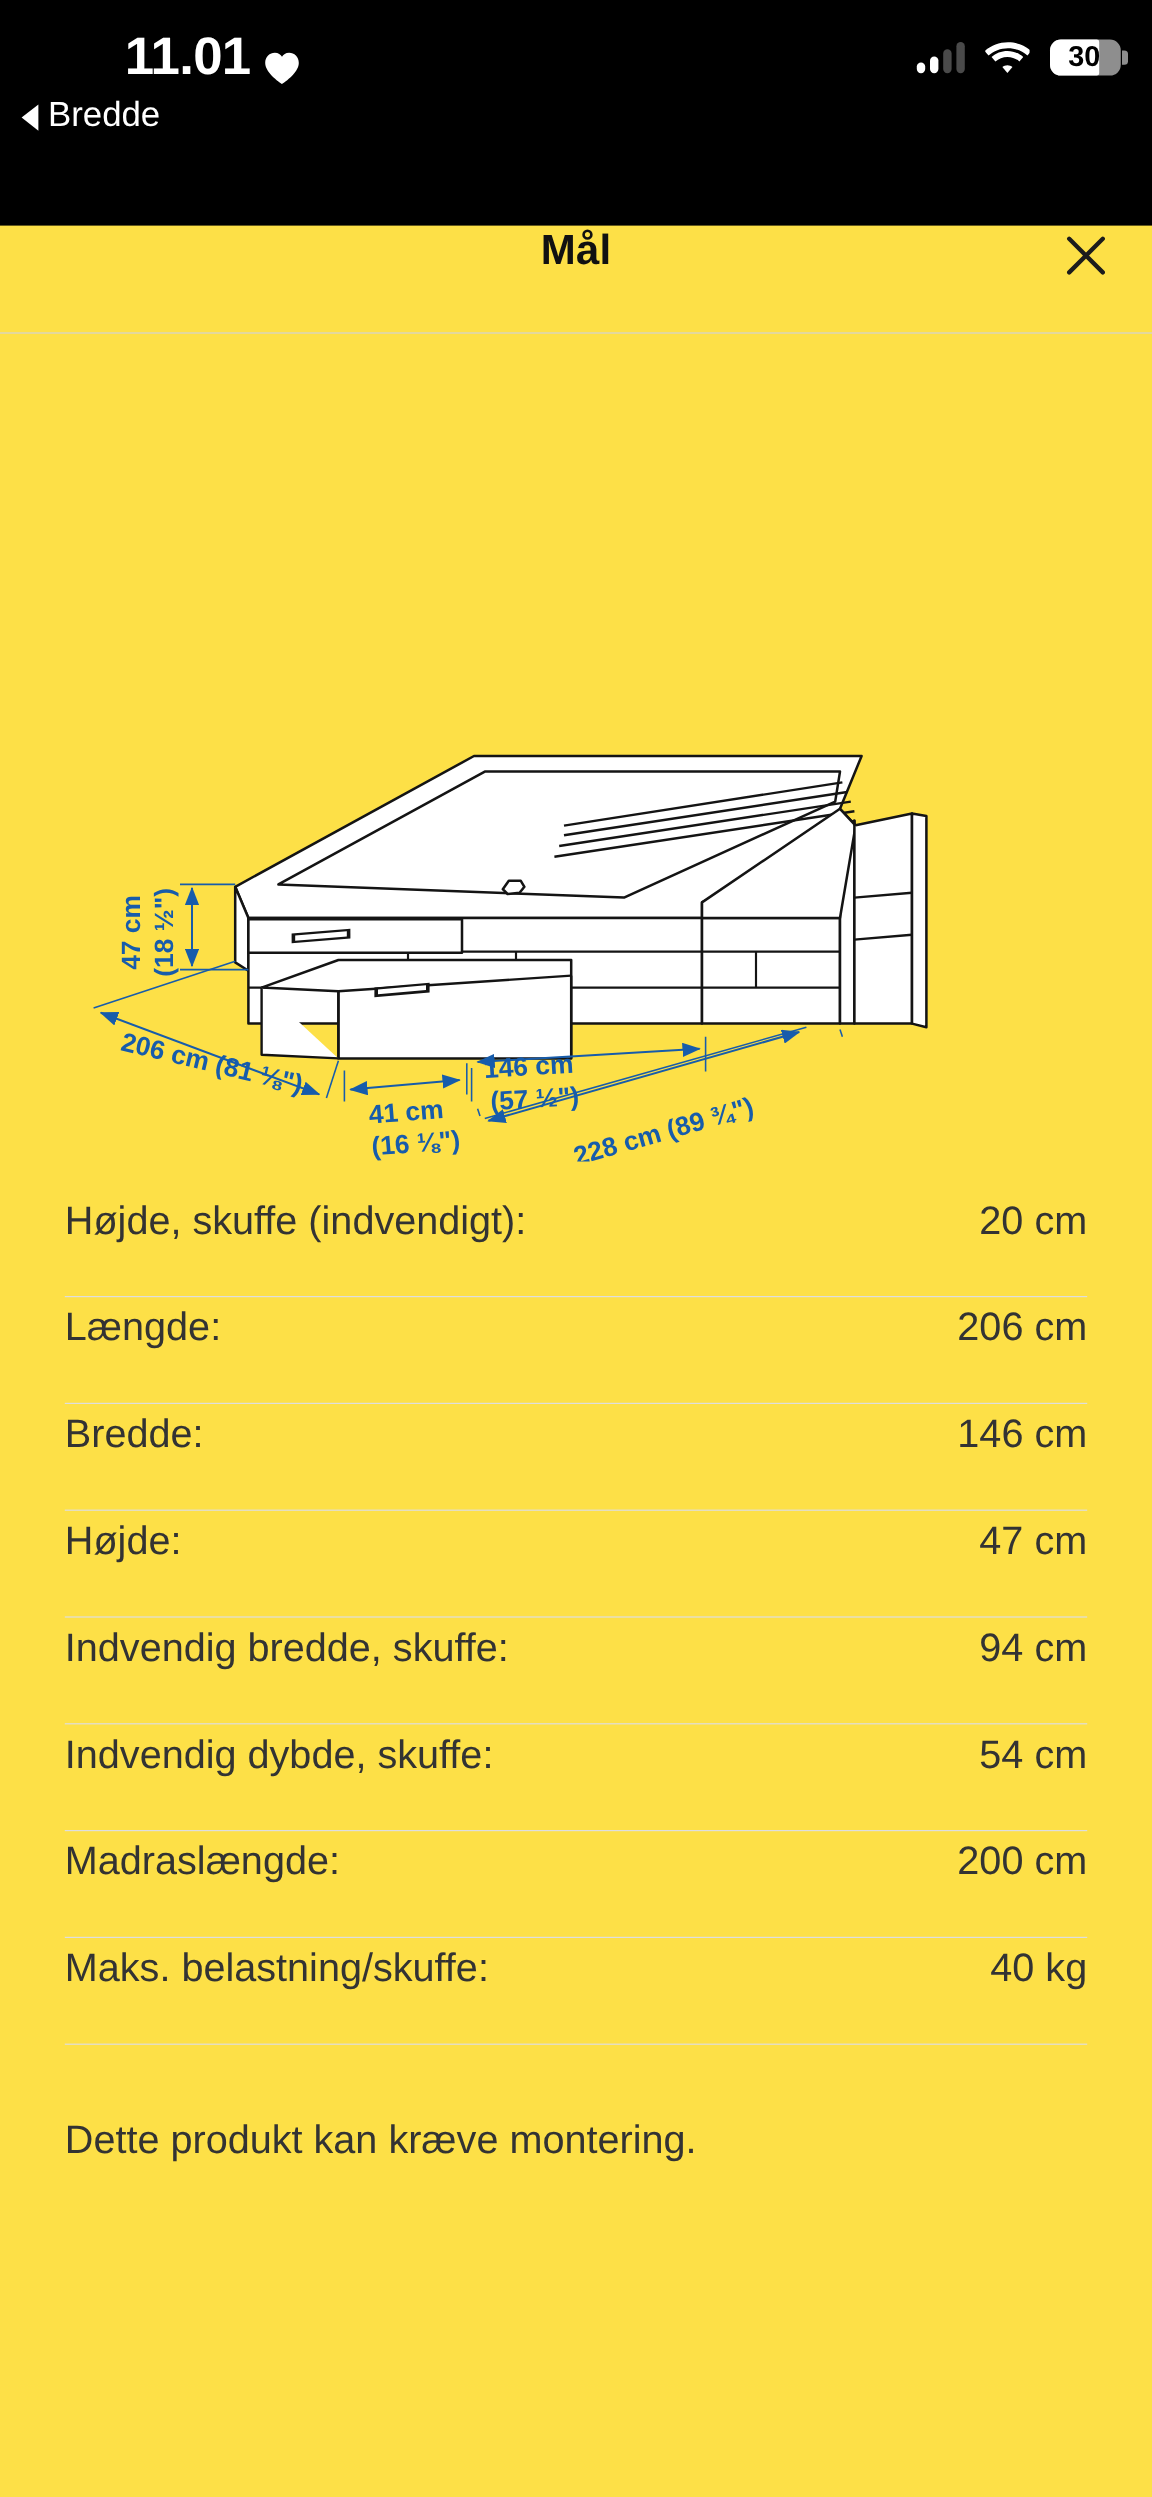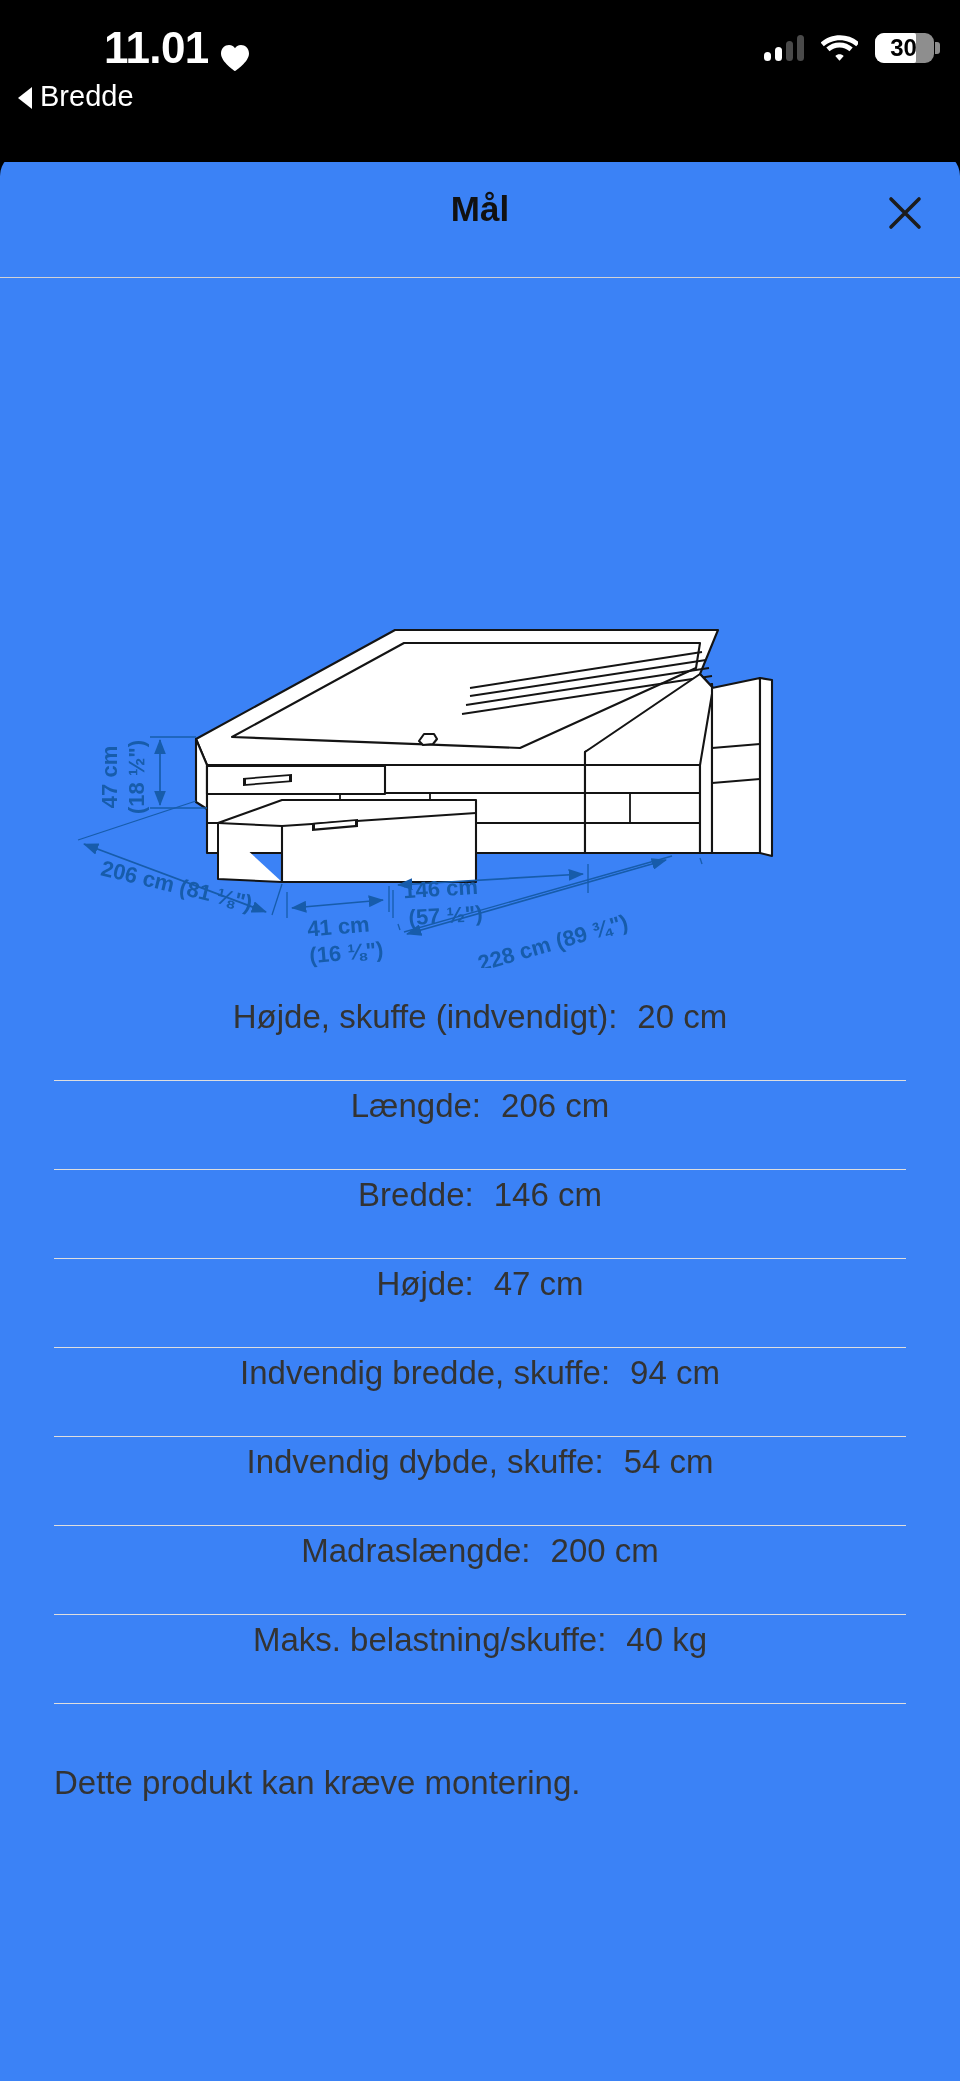"11.01" .statusbar { height: 162px -> 188px }
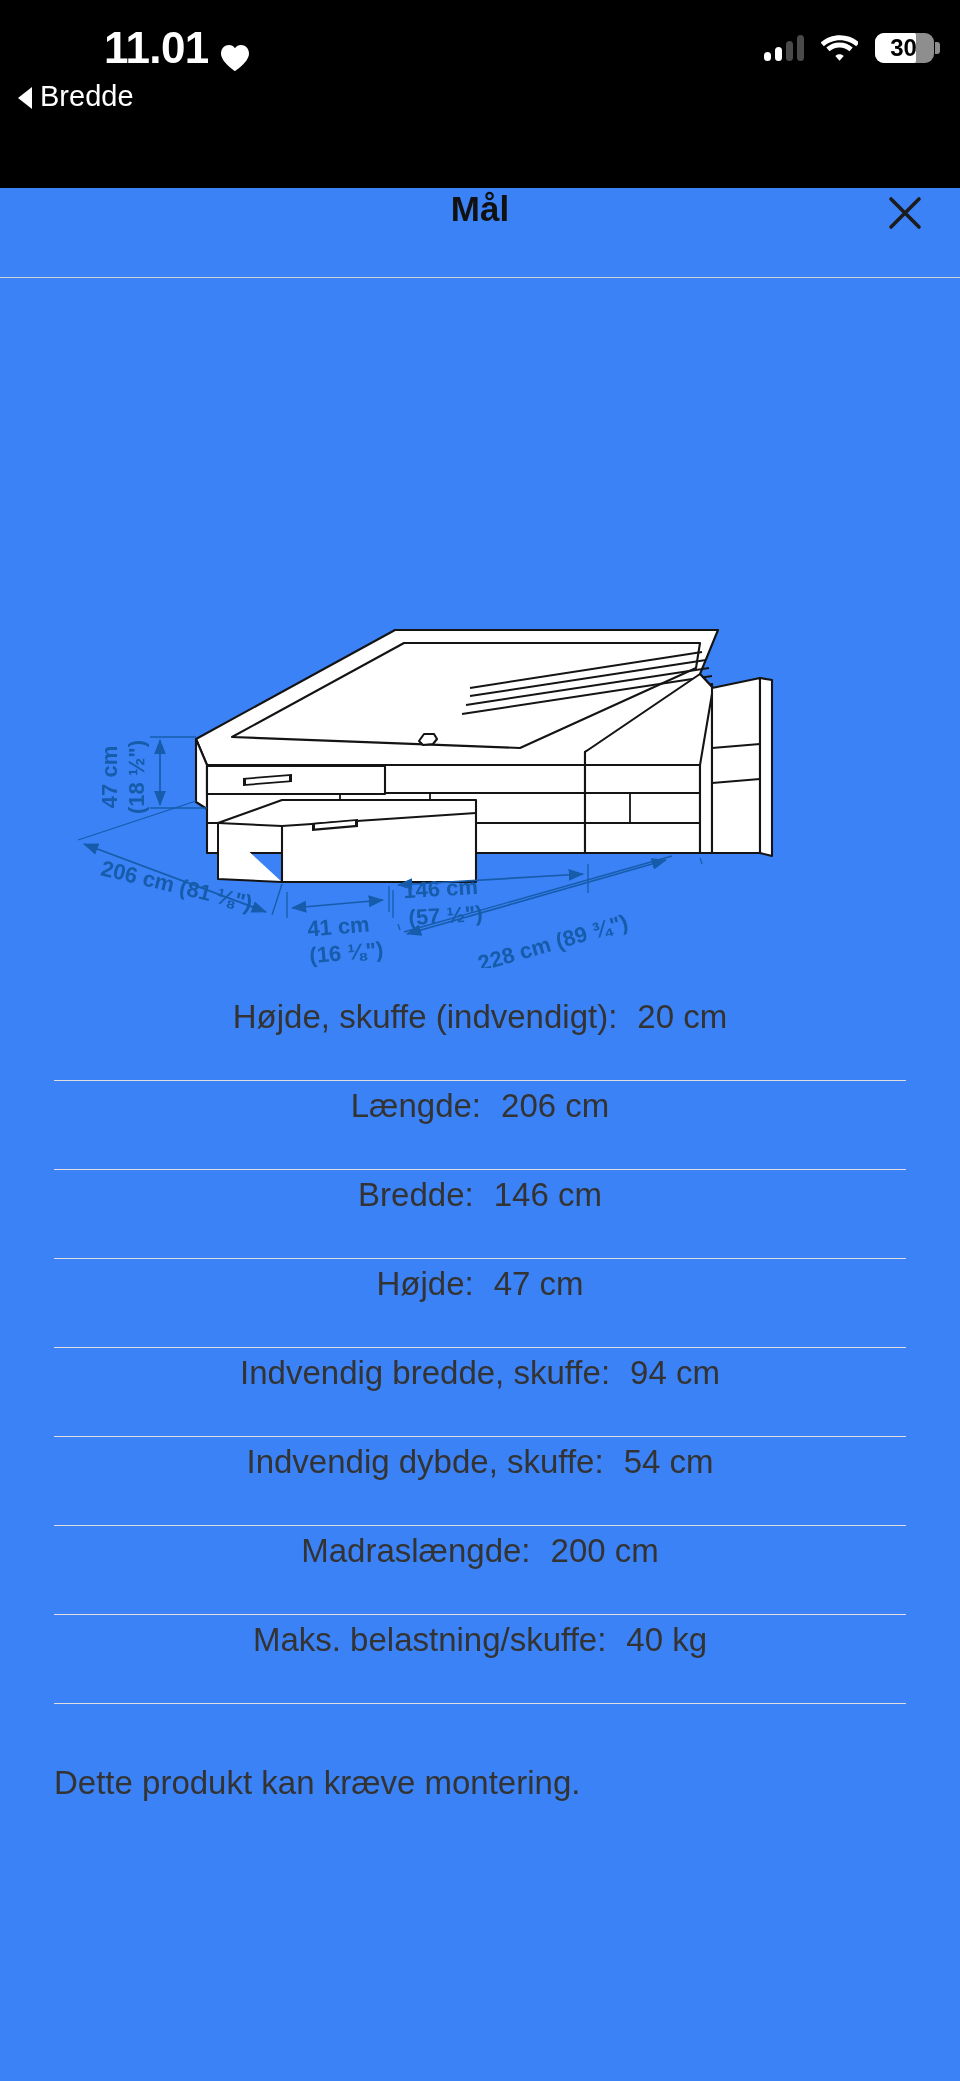"Mål" .sheet { background: #3b82f6 -> #fde047 }
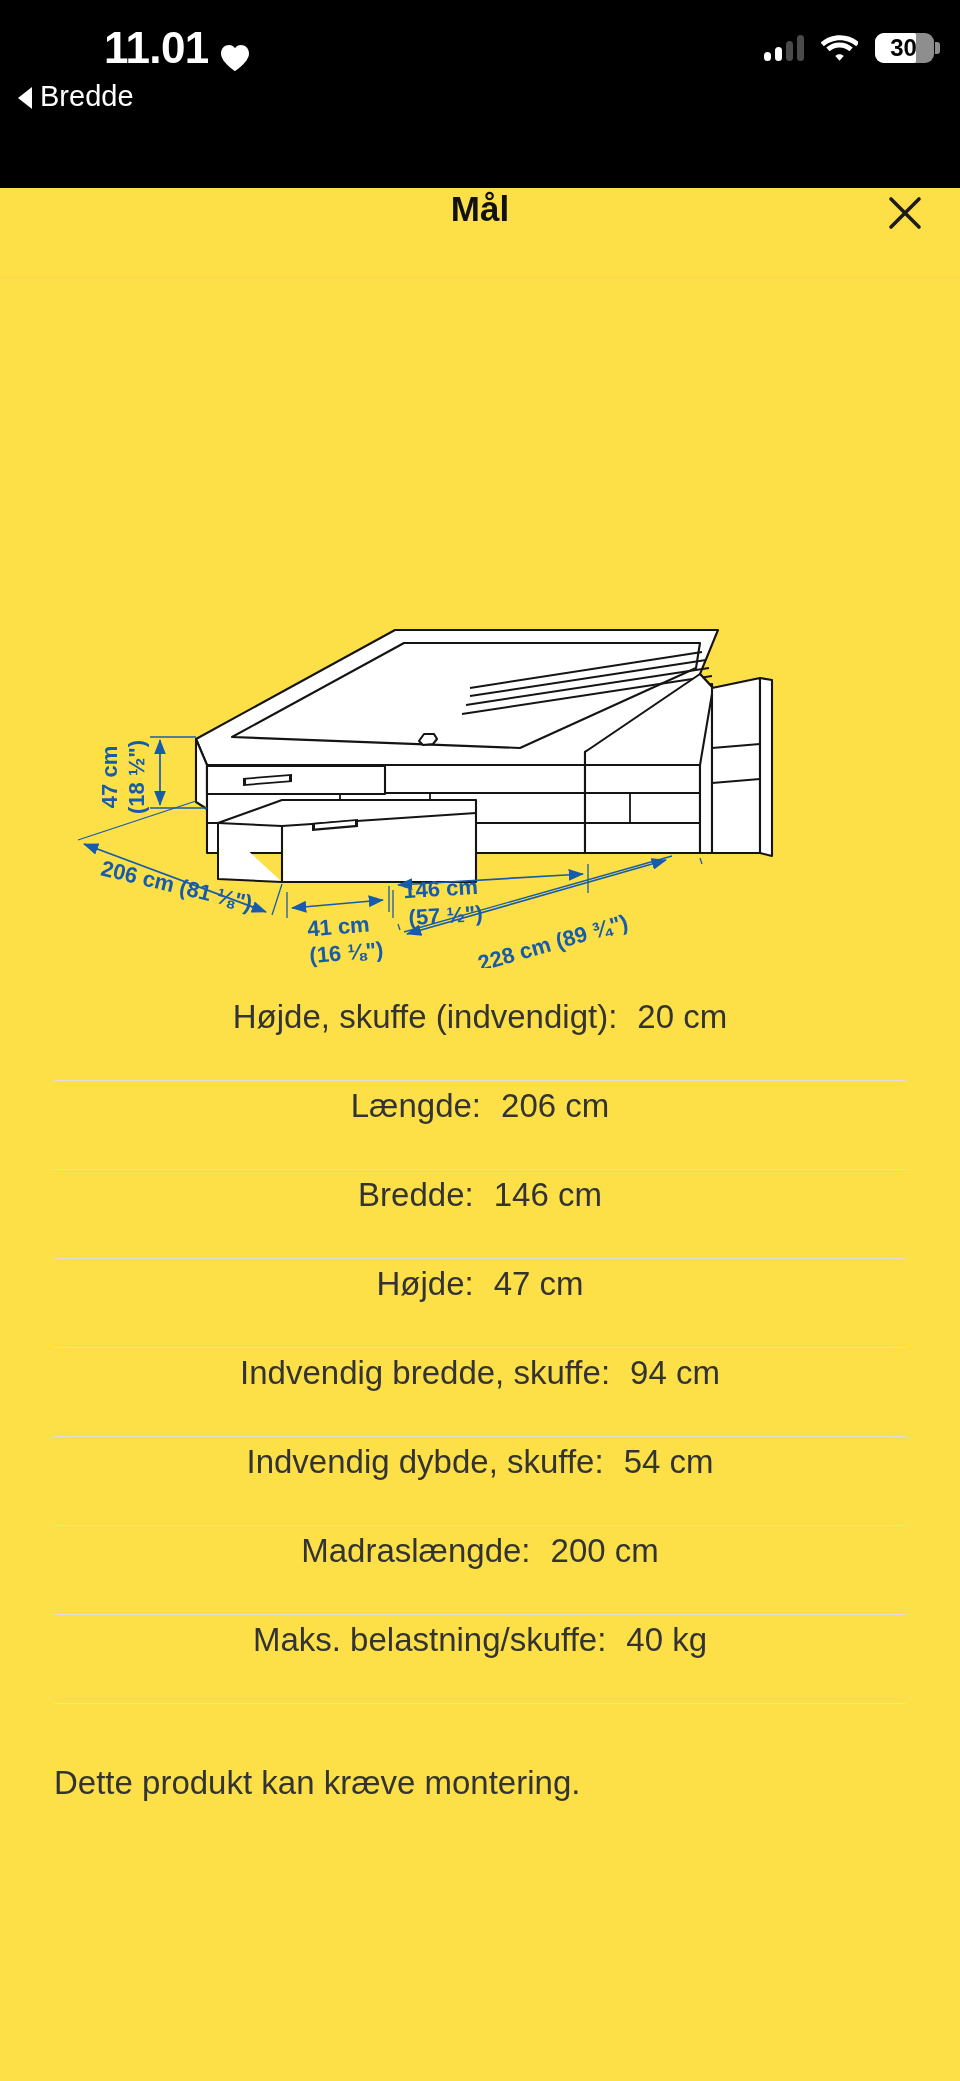"Højde, skuffe (indvendigt):" .spec-row { justify-content: center -> space-between }
